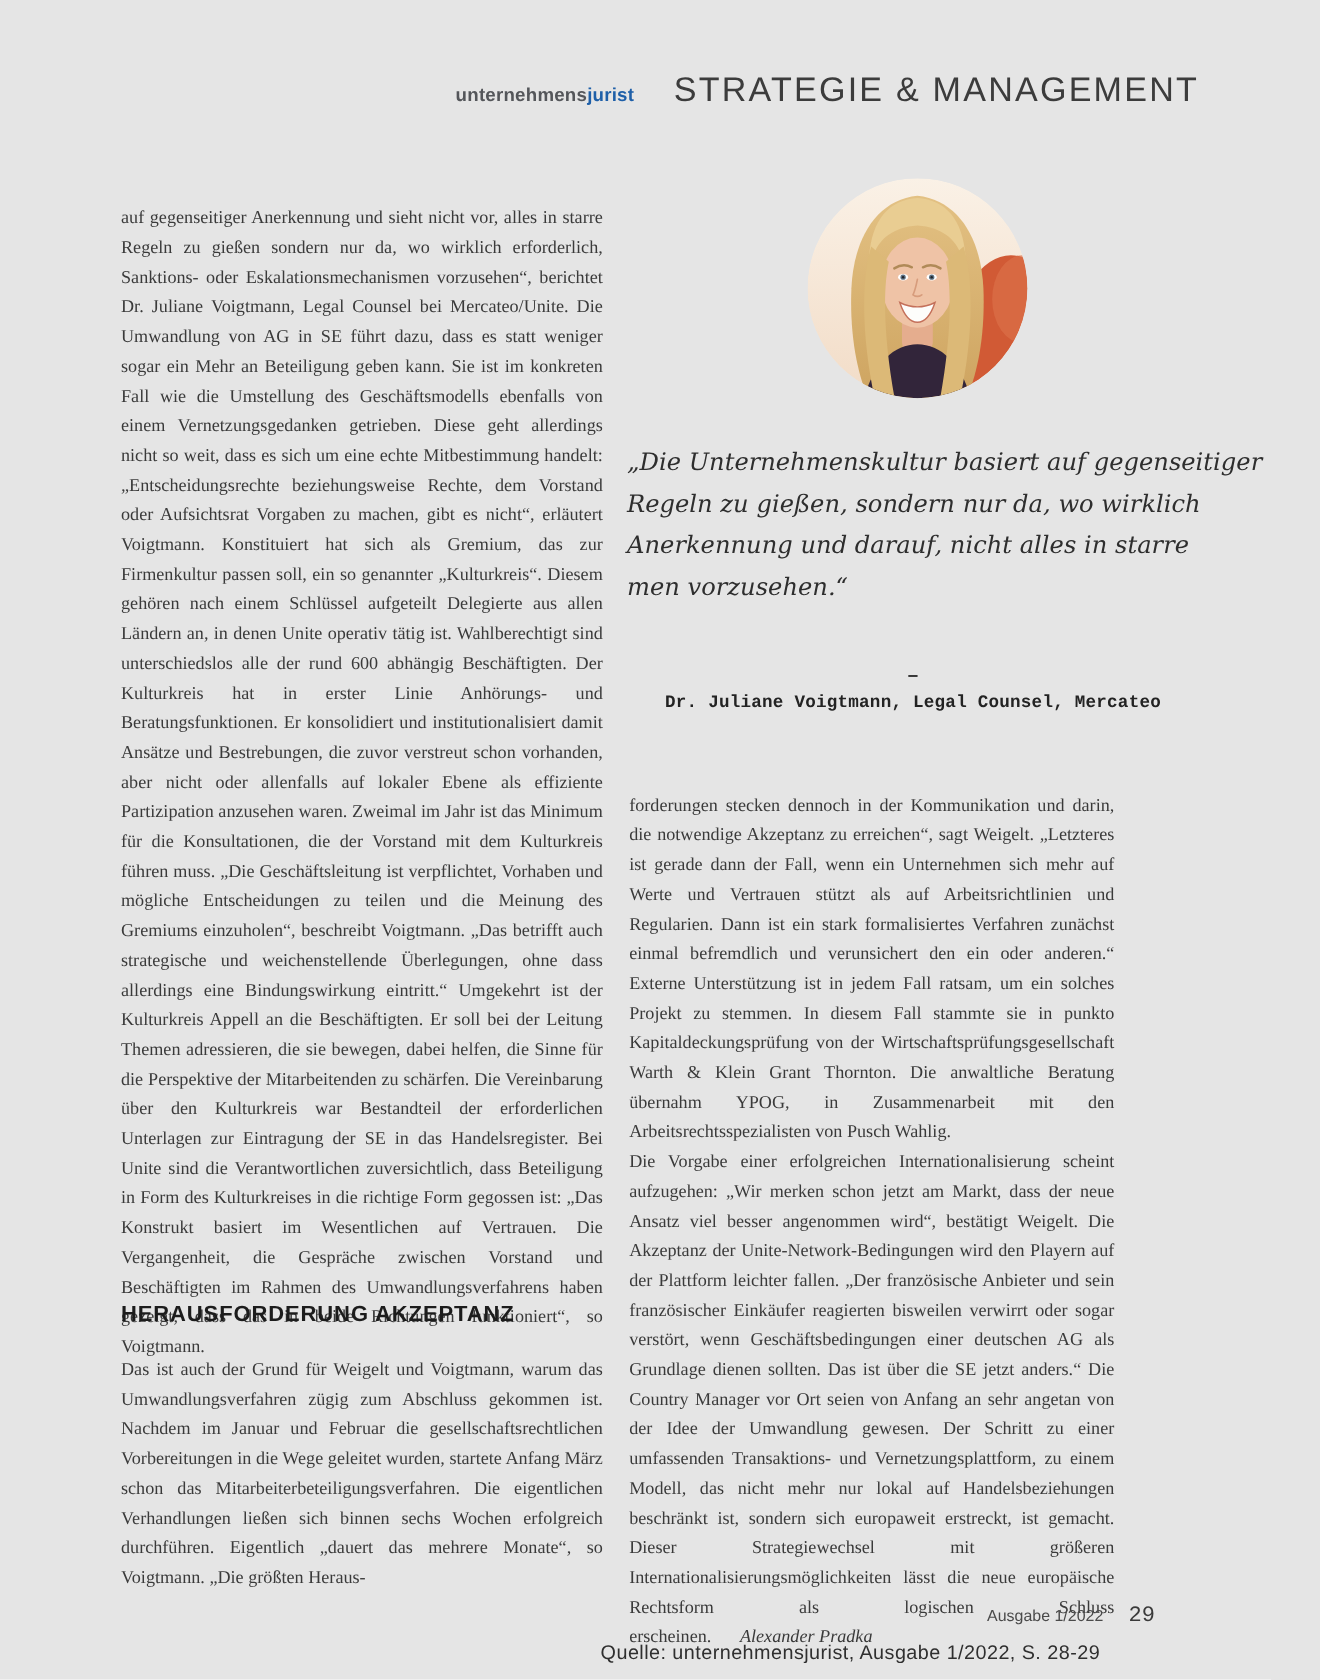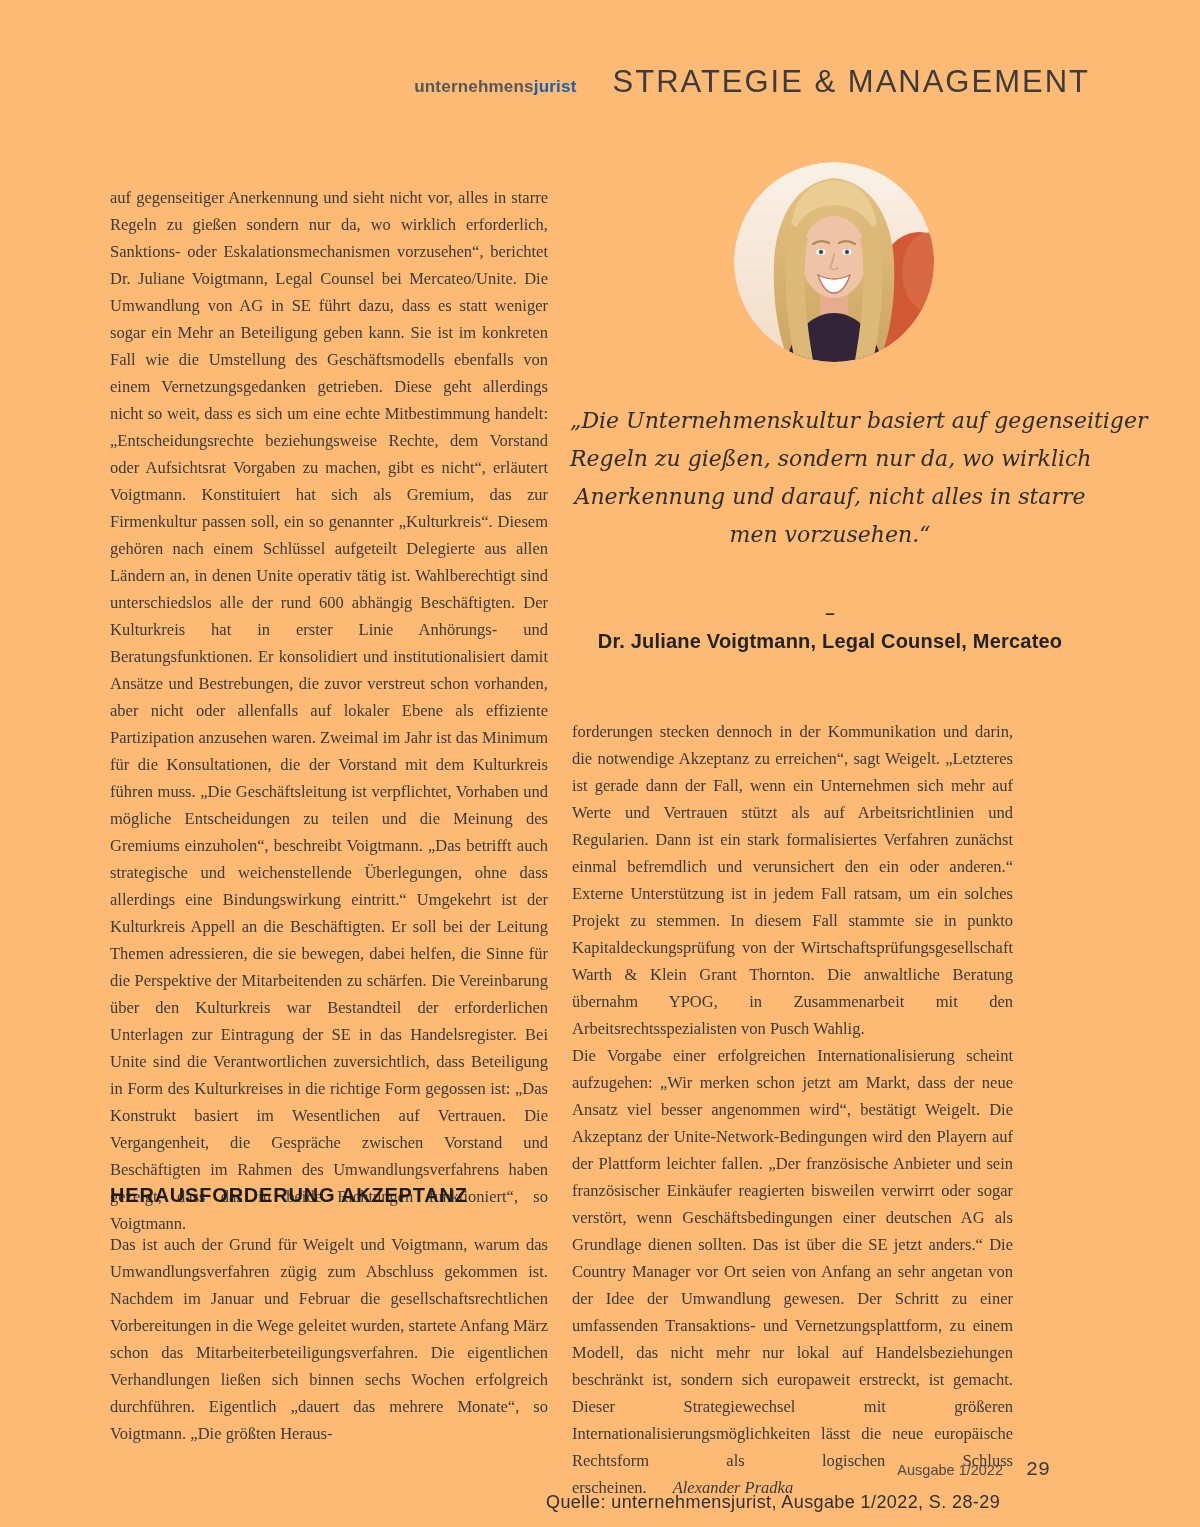"unternehmensjurist" .page { background: #fdba74 -> #e5e5e5 }
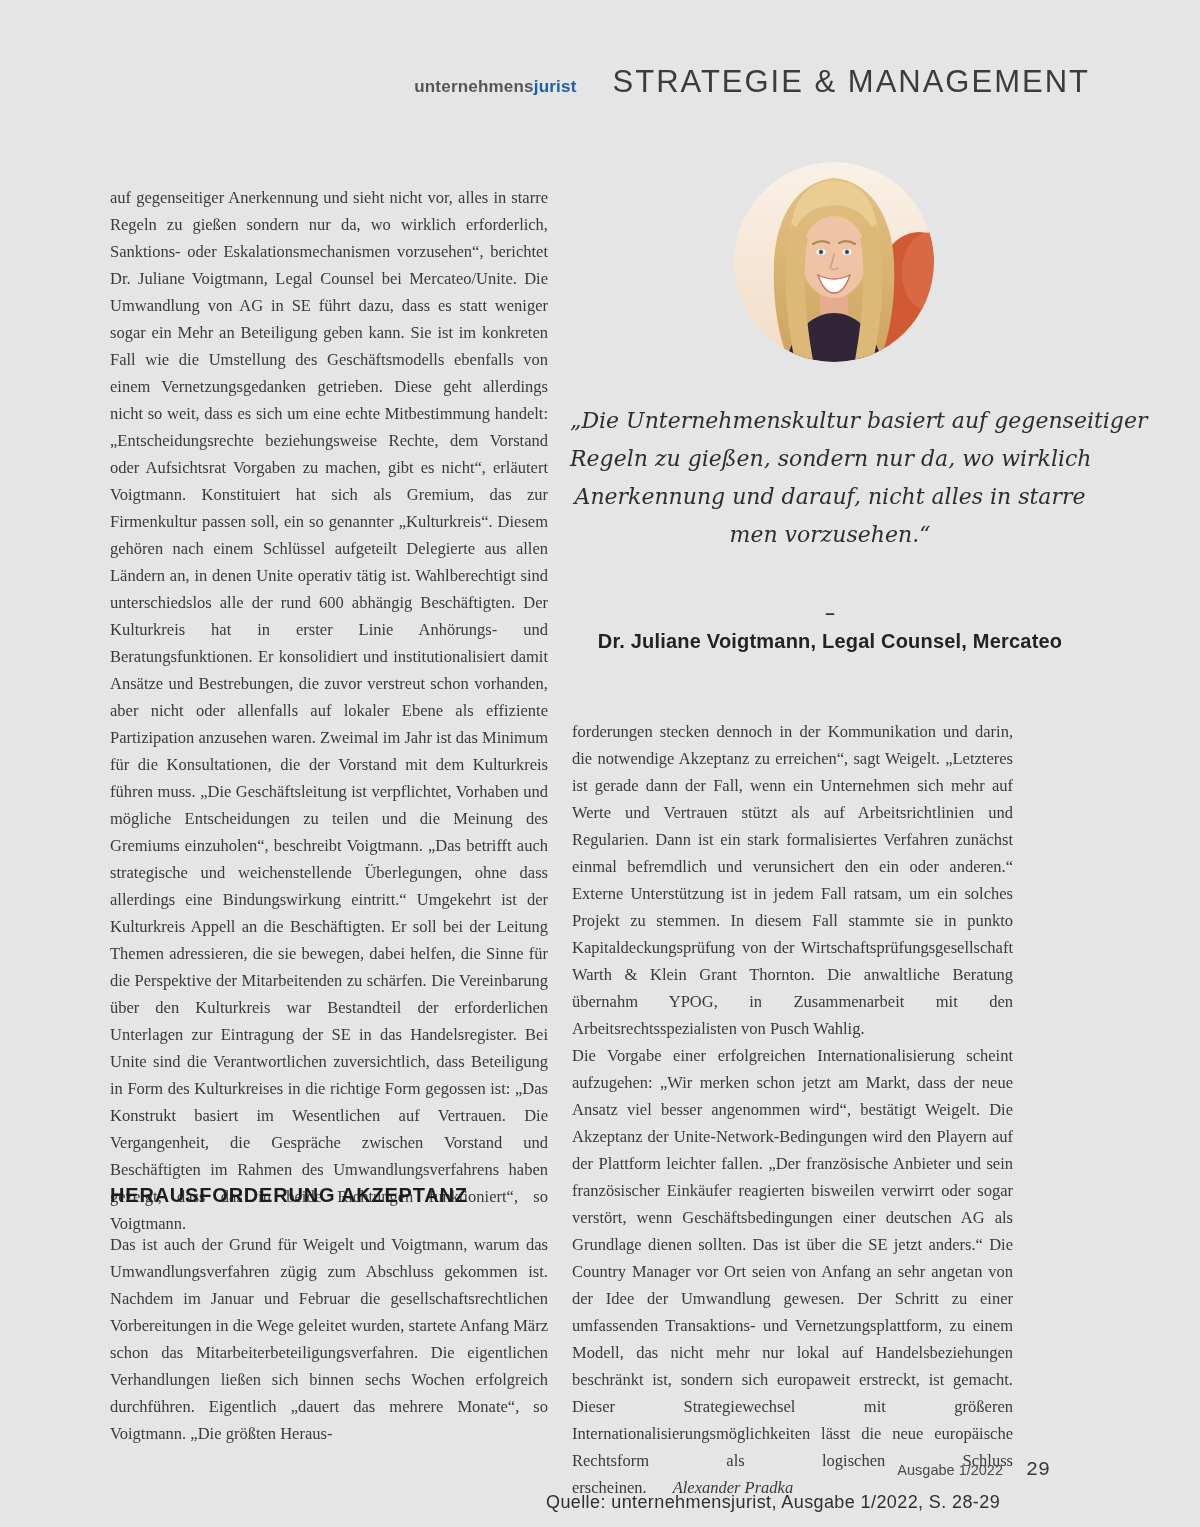"„Die Unternehmenskultur basiert auf" .pull-quote { text-align: center -> none }
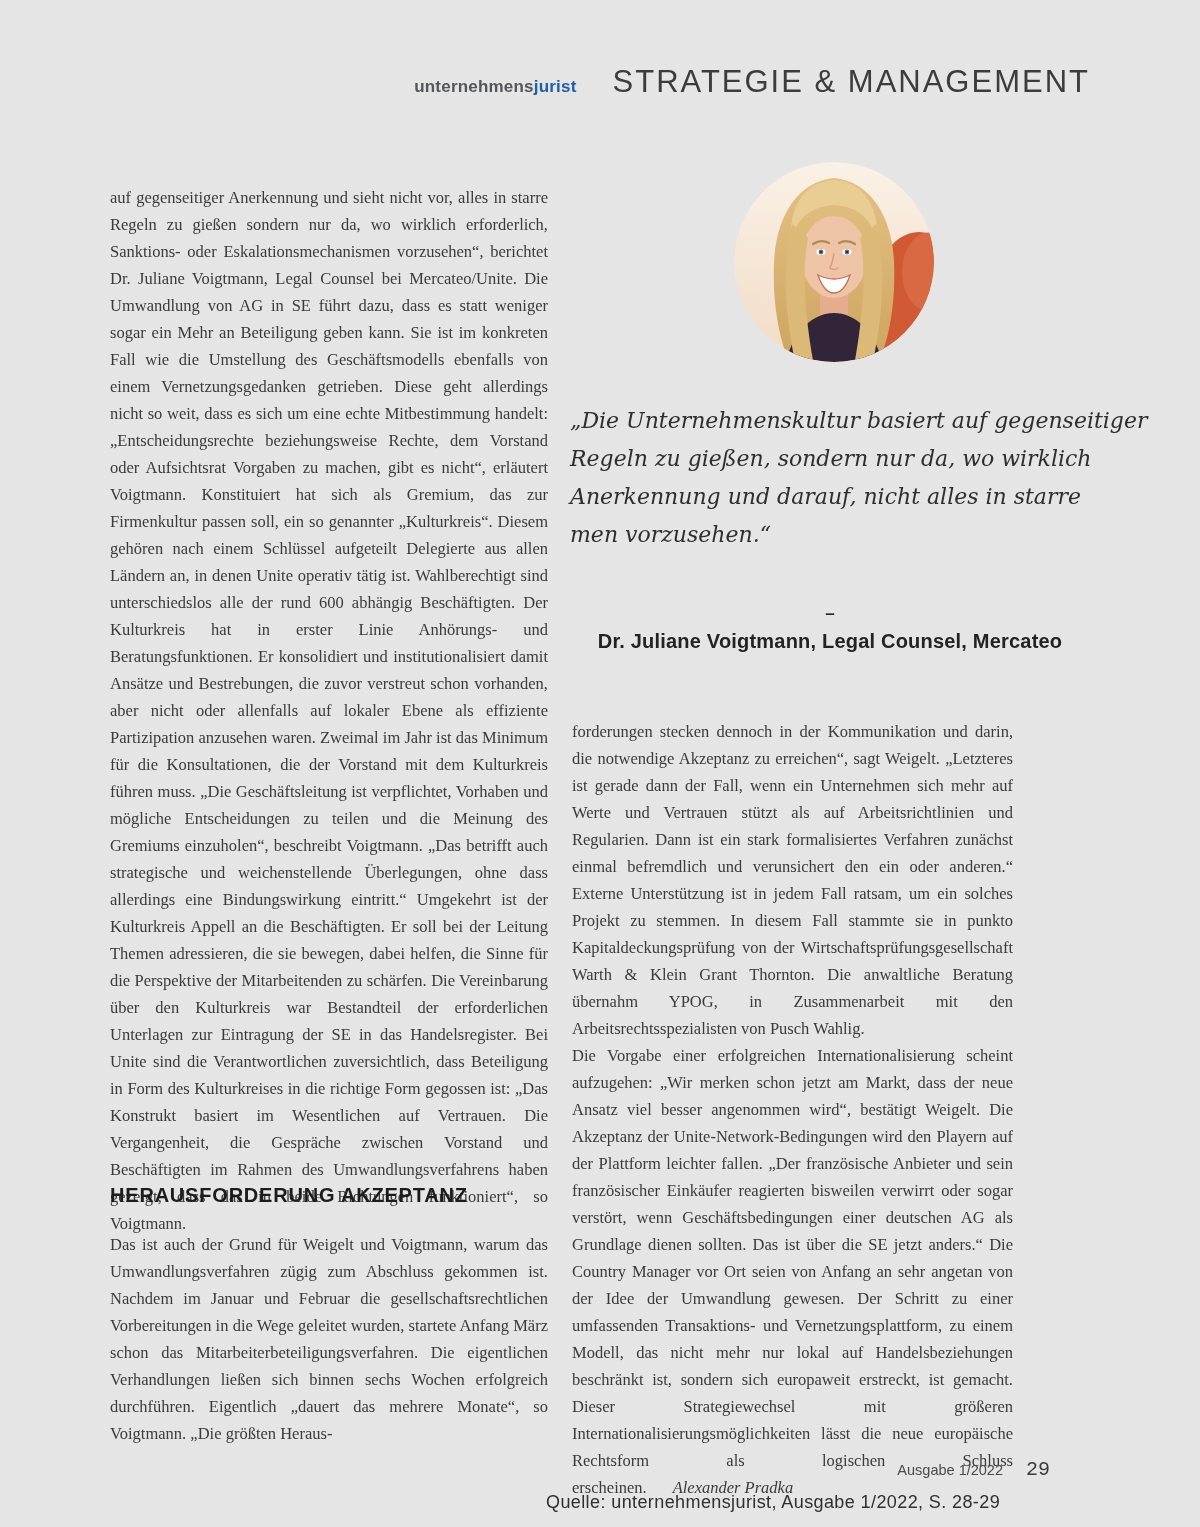"Dr. Juliane Voigtmann, Legal Counsel," .quote-attribution { font-family: Liberation Sans, sans-serif -> Liberation Mono, monospace; font-size: 20px -> 16px }
